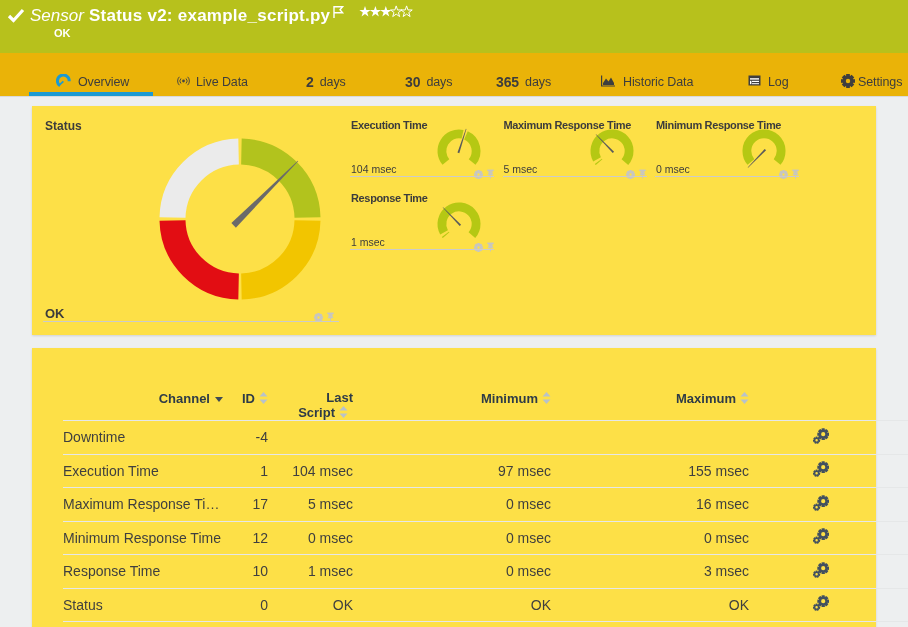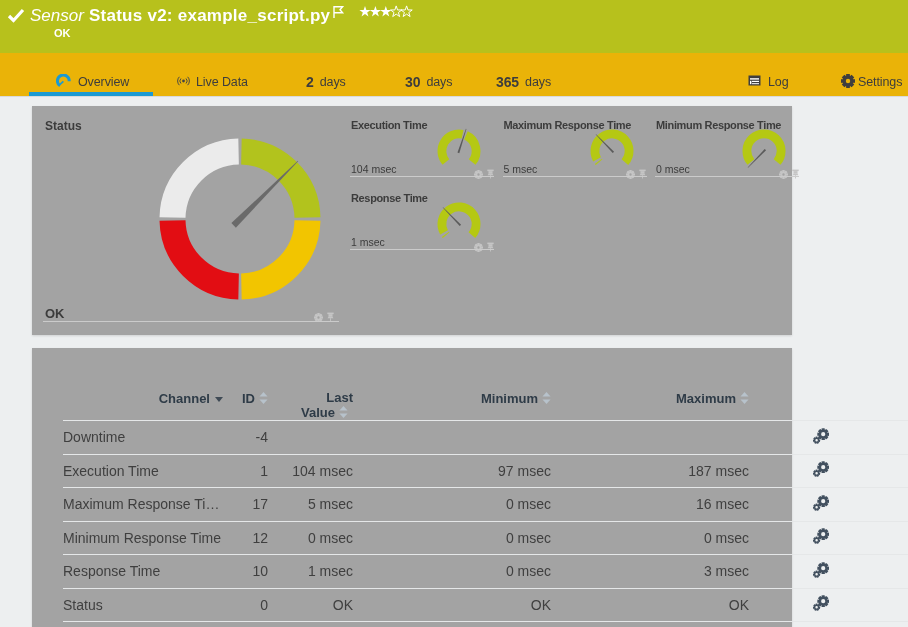"Historic Data" div.tab { html: none -> <div> <span> <svg> <path></path> <path></path> </svg> </span> <span>Historic Data</span> </div> }
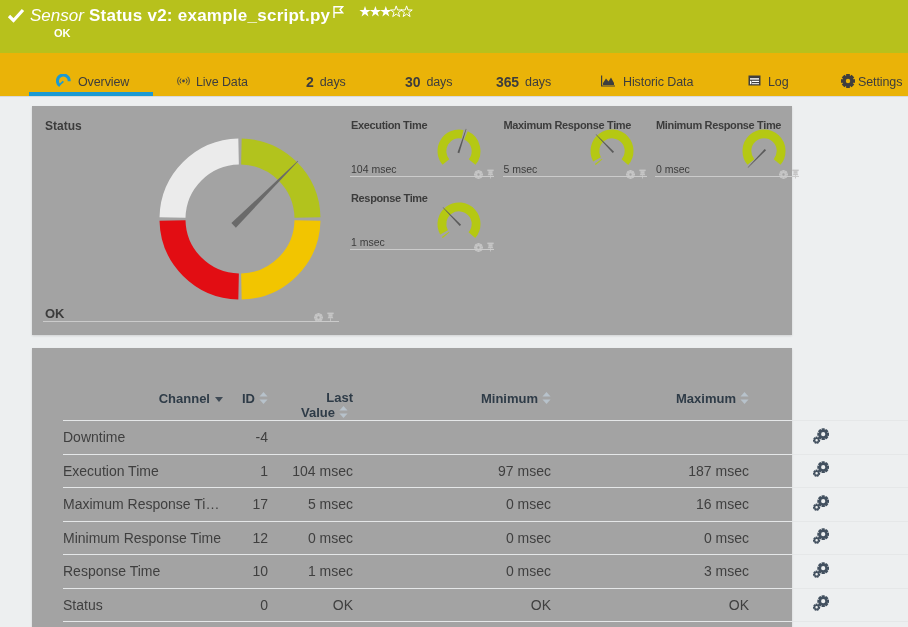"Status" .card { background: #a3a3a3 -> #fde047; width: 760px -> 844px }
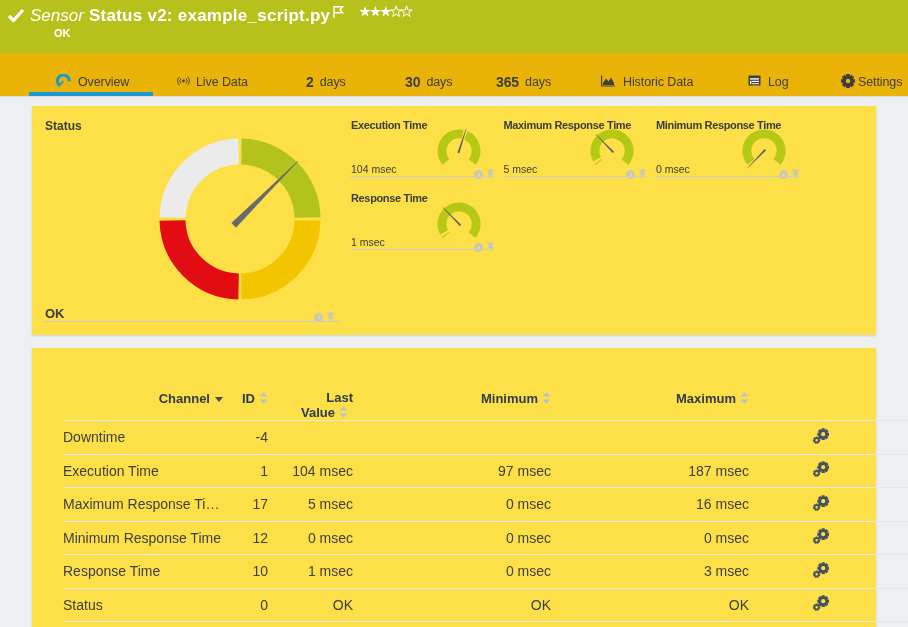"Value" span { text: Value -> Script }
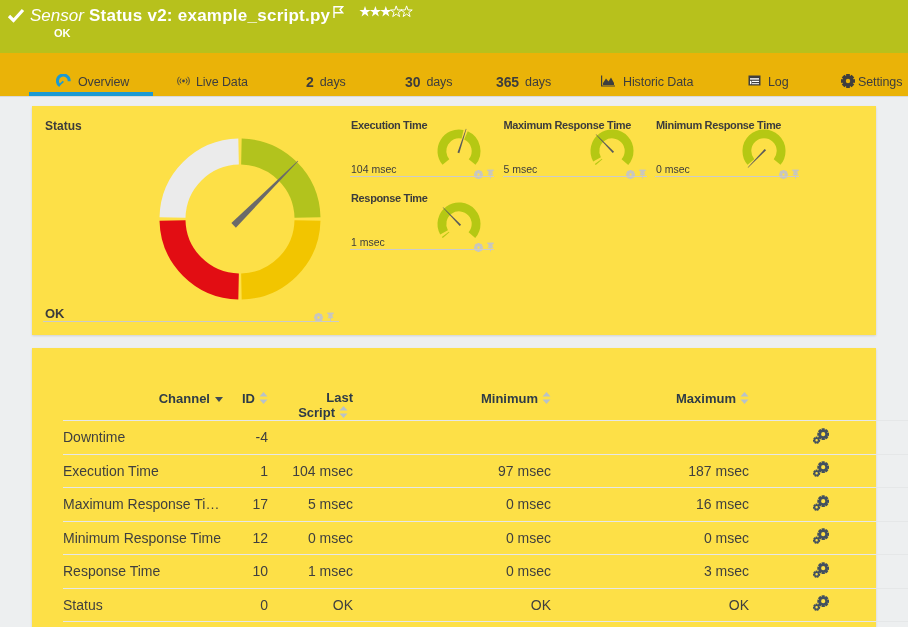"187 msec" td { text: 187 -> 155 }
